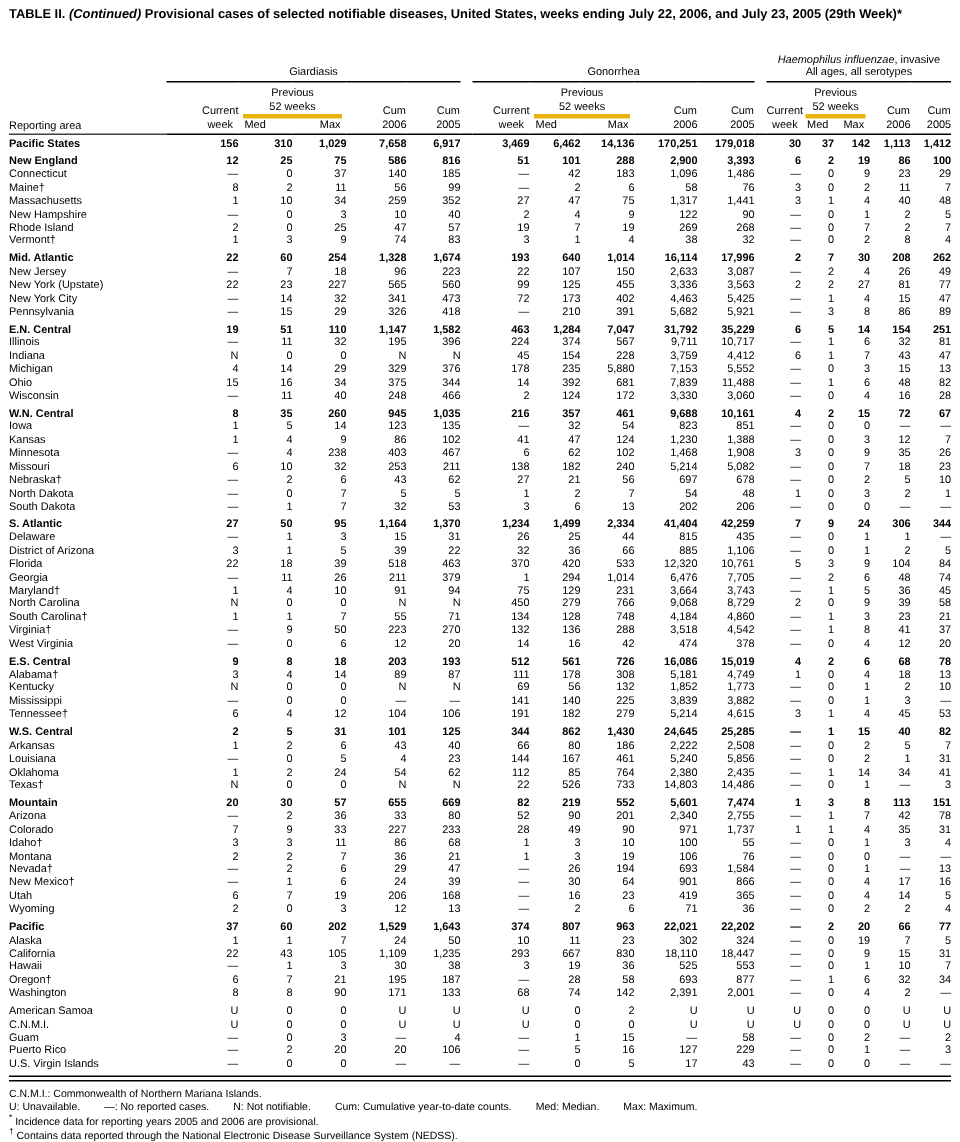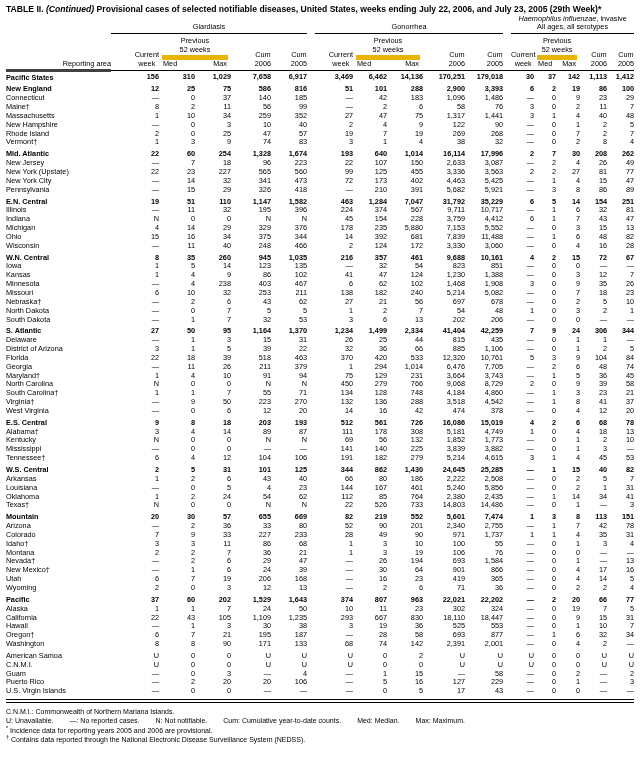"TABLE II. (Continued) Provisional cases" .title { margin-bottom: 0 -> 21px }
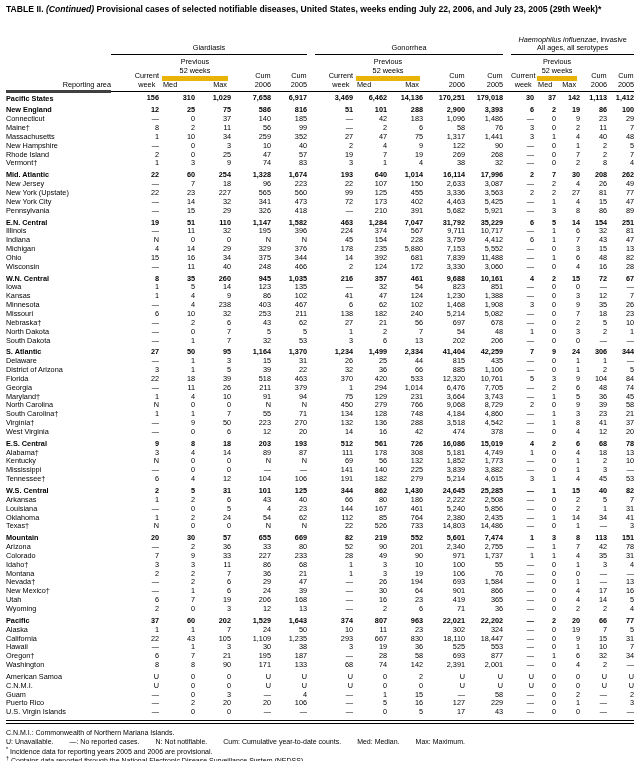"52 weeks" .wk52 { border-bottom: 5px solid #eab308 -> 3px solid #eab308 }
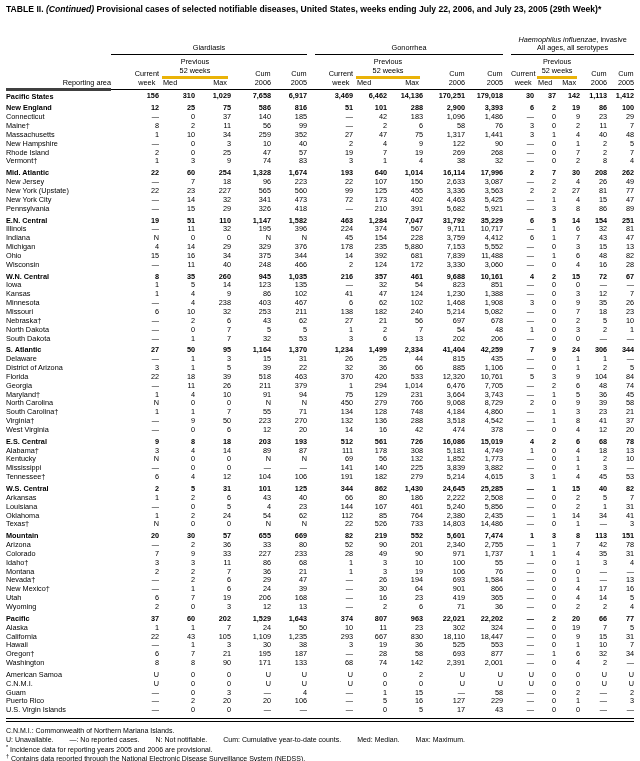"Reporting area" thead .area { border-bottom: 3px solid #404040 -> 1px solid #404040; text-align: right -> left }
